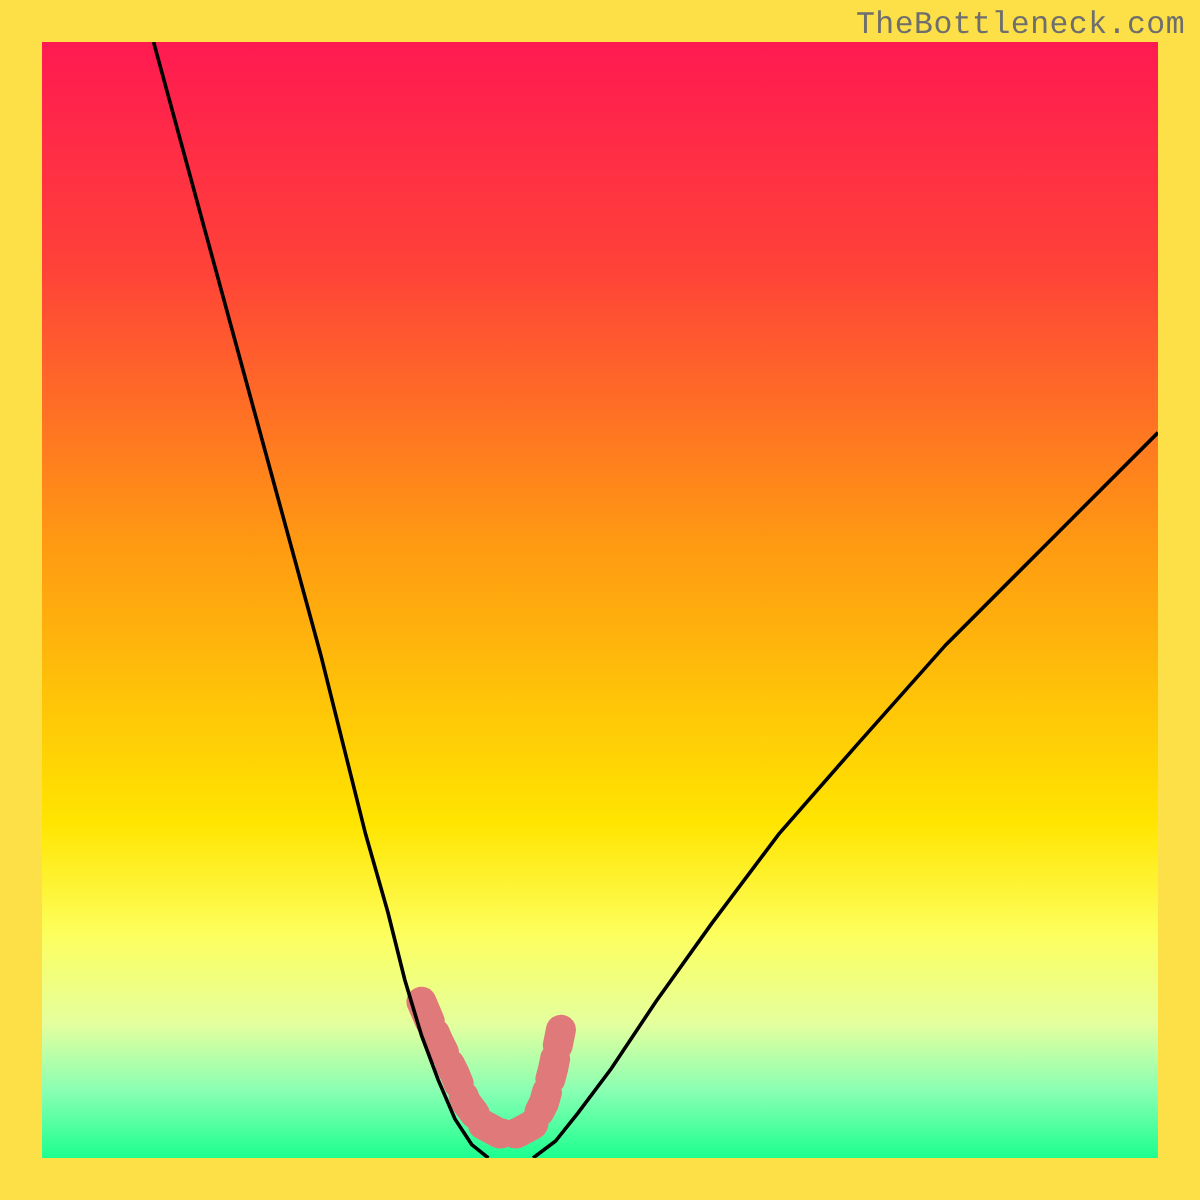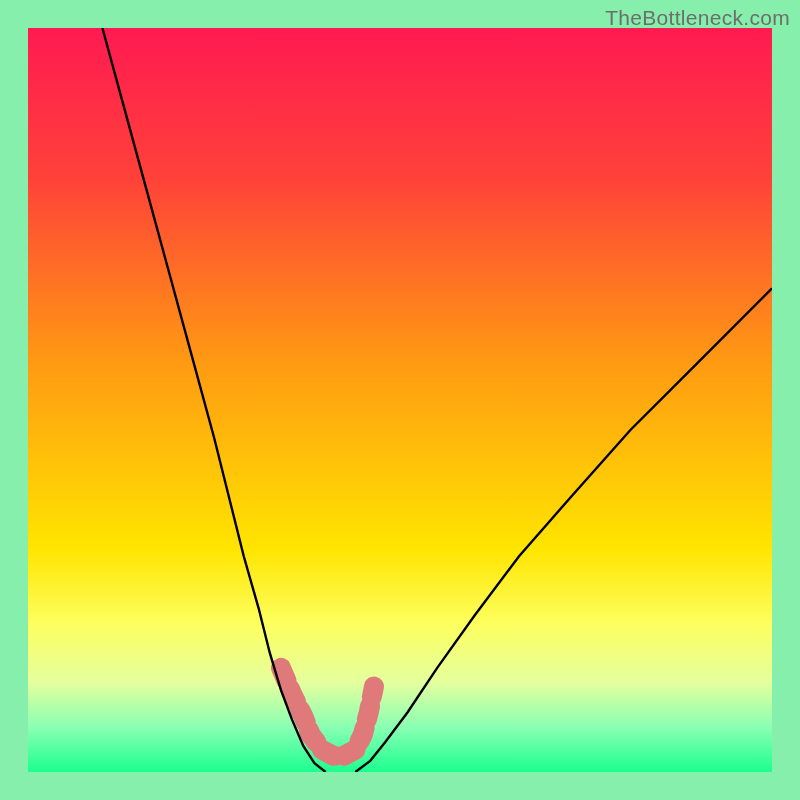"TheBottleneck.com" .frame { background: #86efac -> #fde047; font-family: none -> Liberation Mono, monospace }
